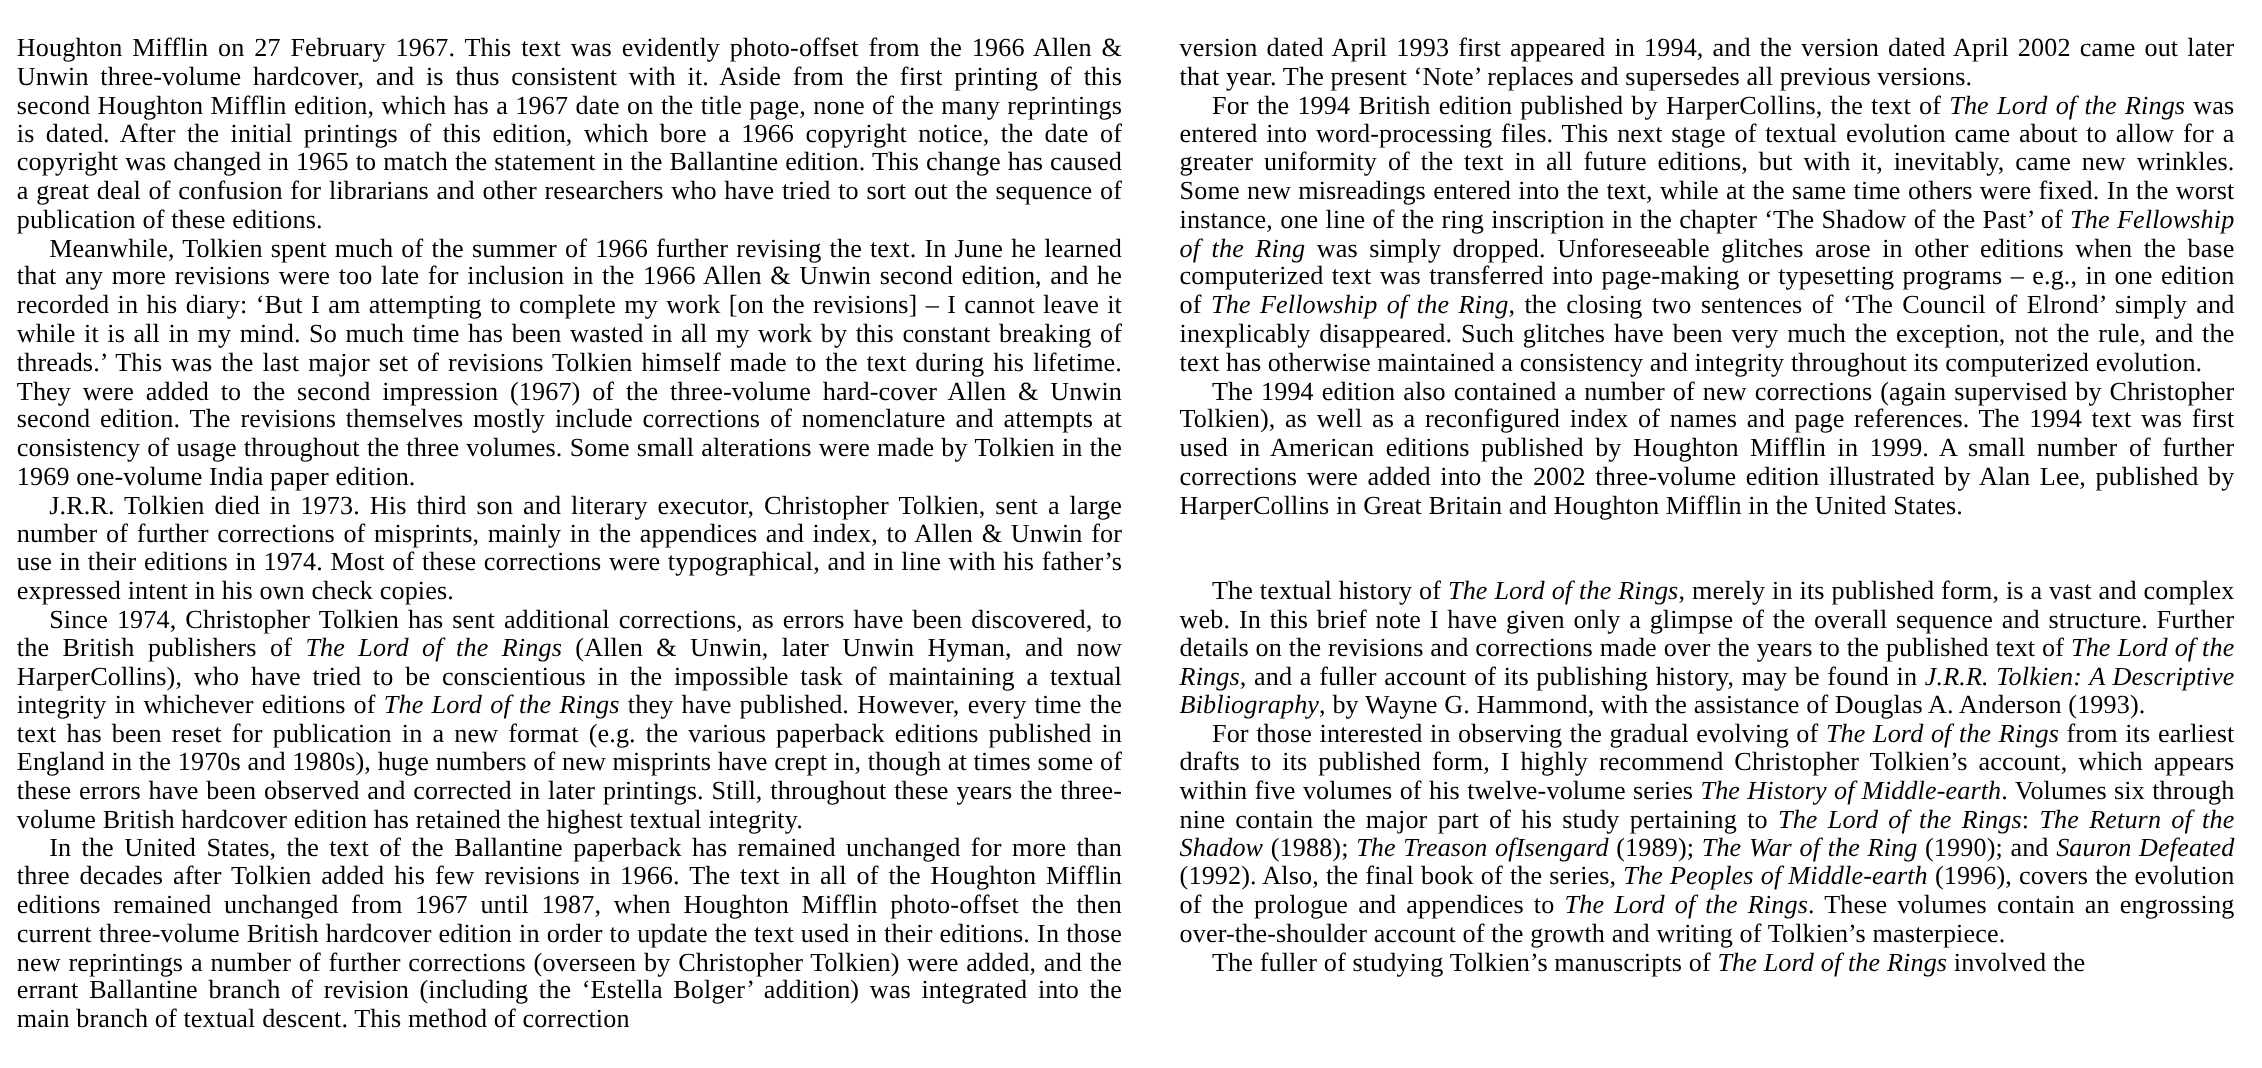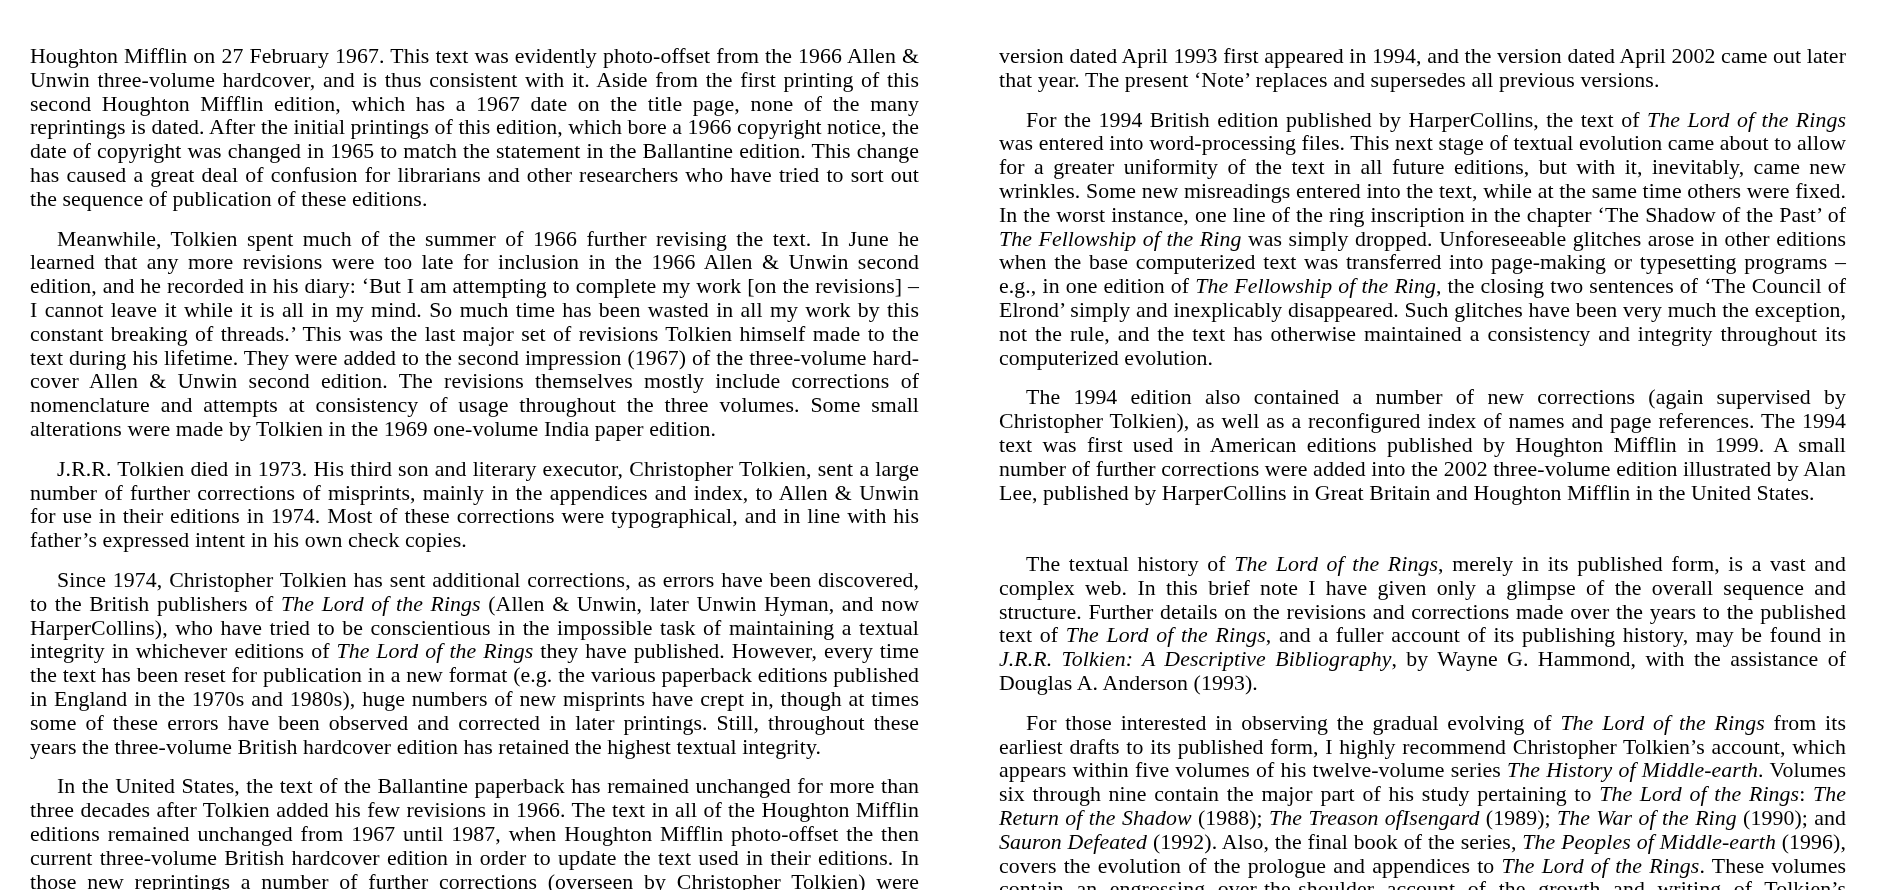"Houghton Mifflin on 27 February" .column p { margin: 16px -> 0 }
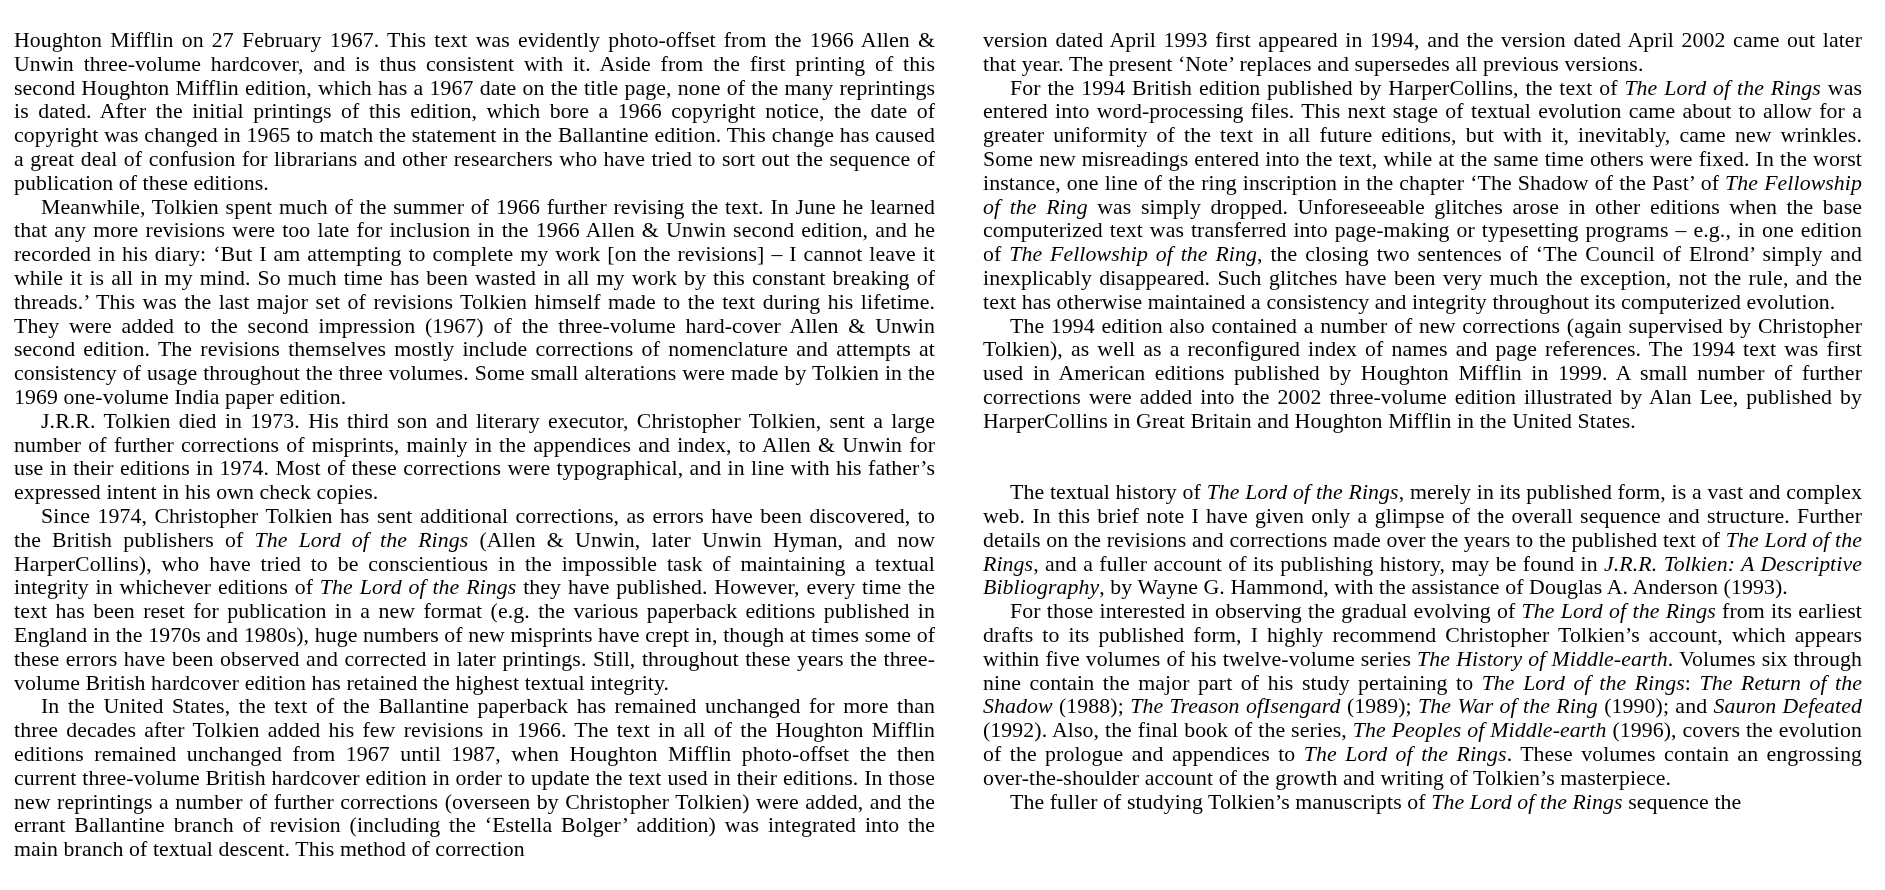"sequence the" span { text: sequence -> involved }
